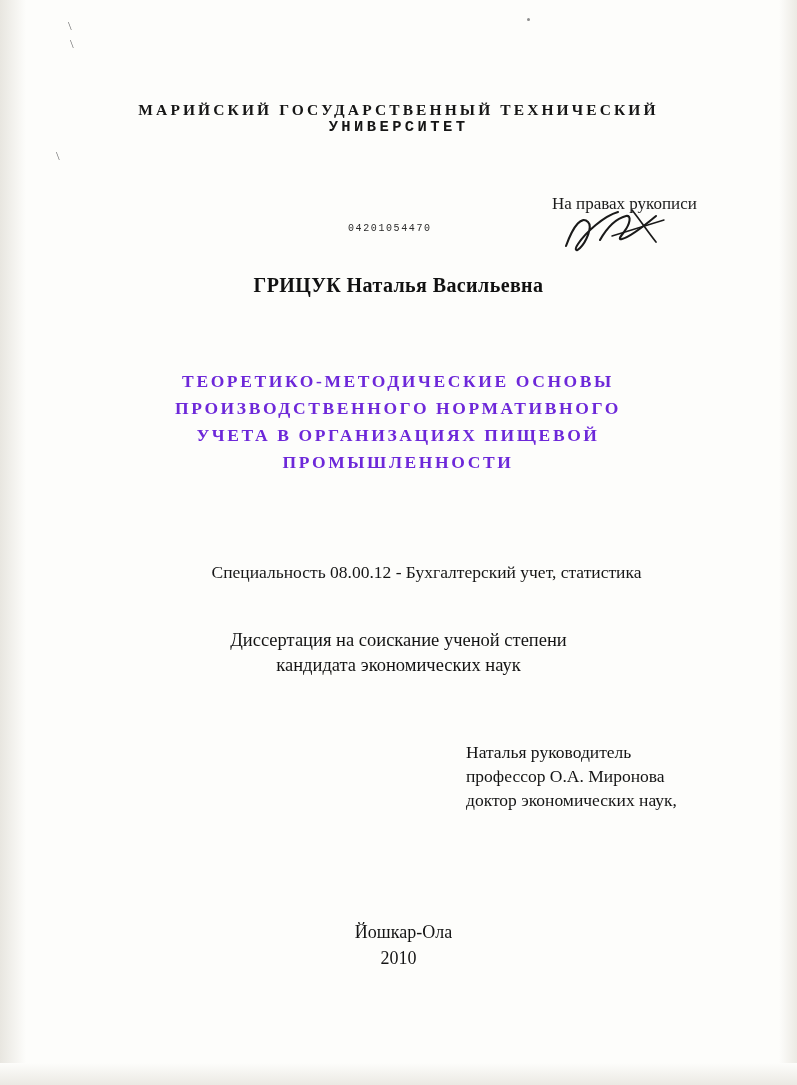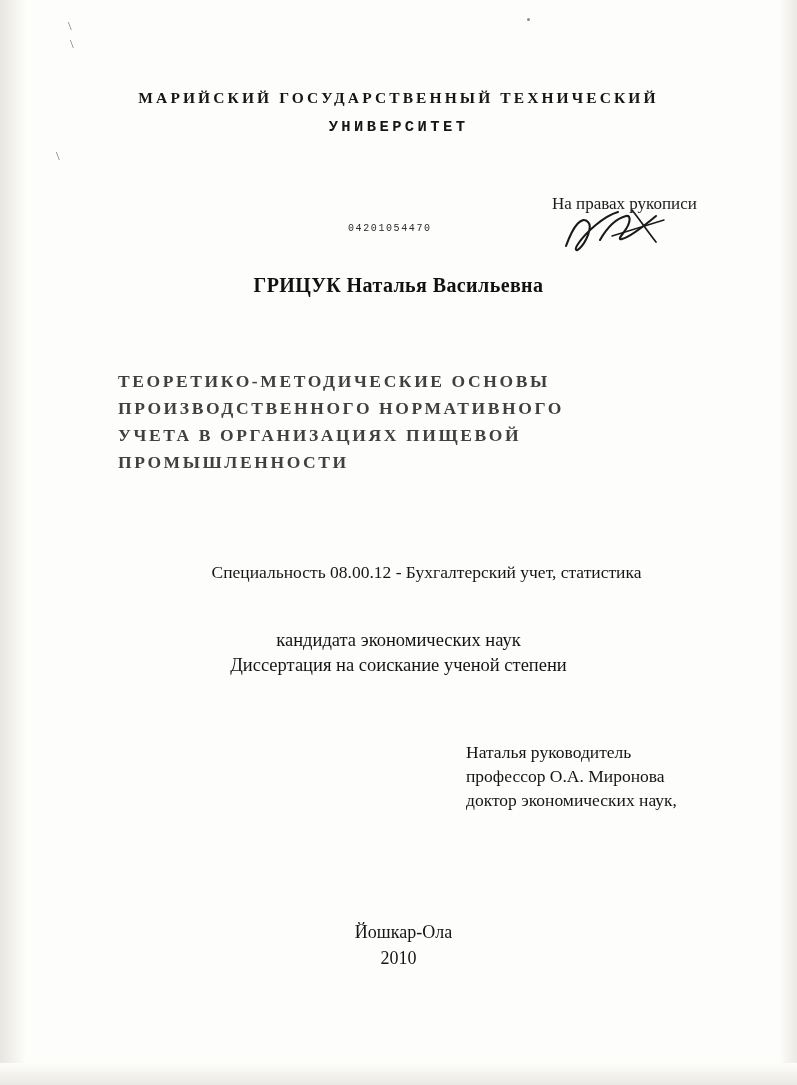"МАРИЙСКИЙ ГОСУДАРСТВЕННЫЙ ТЕХНИЧЕСКИЙ" .univ-line-1 { top: 89px -> 101px }
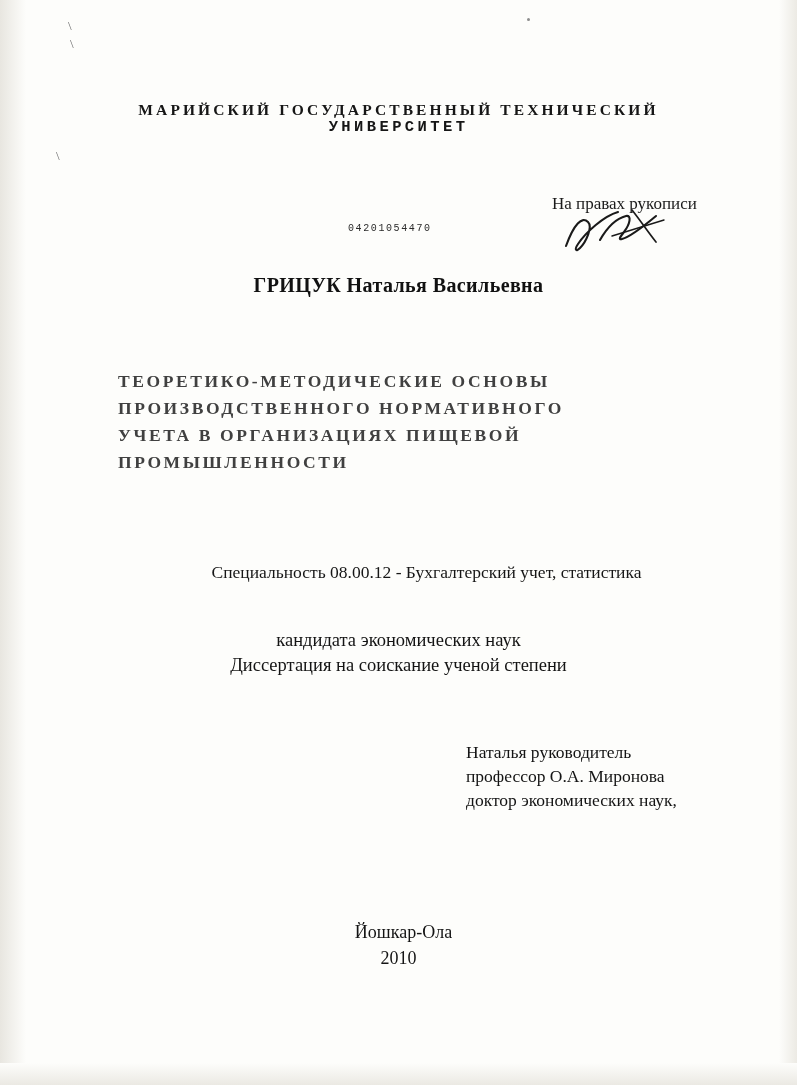"ТЕОРЕТИКО-МЕТОДИЧЕСКИЕ ОСНОВЫ" .title { color: #404040 -> #6d28d9; text-align: none -> center }
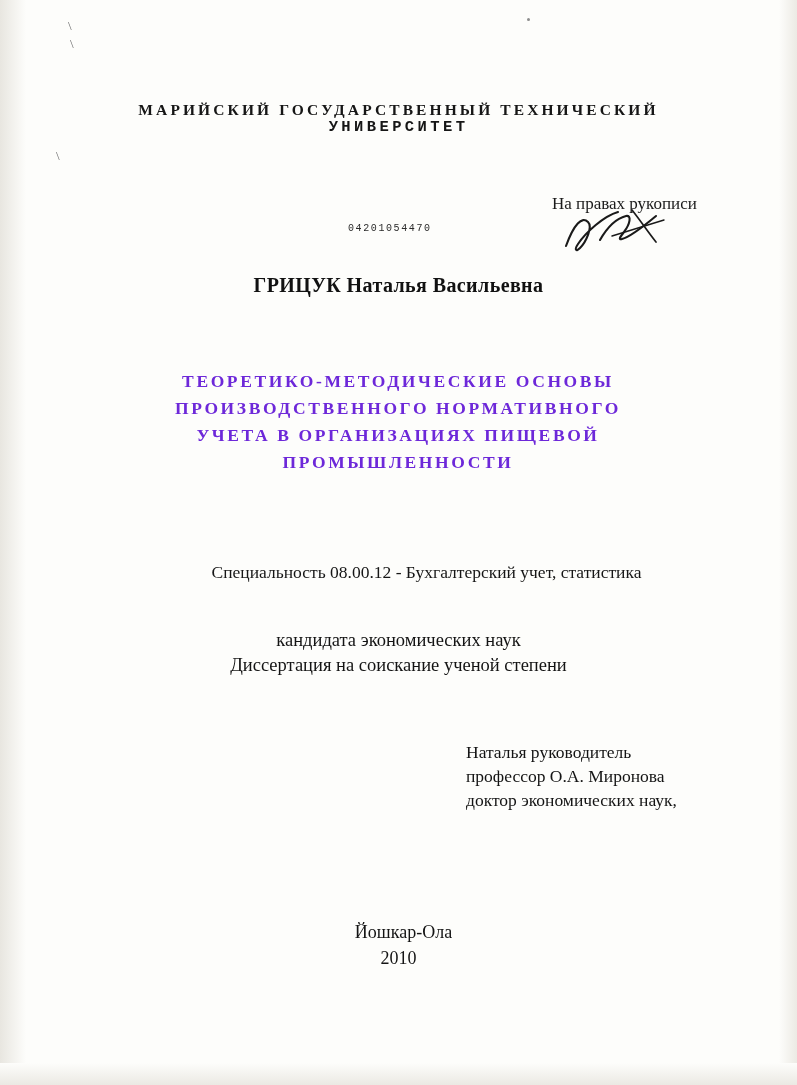"кандидата экономических наук" div { order: before "Диссертация на соискание ученой степени" -> after "Диссертация на соискание ученой степени" }
